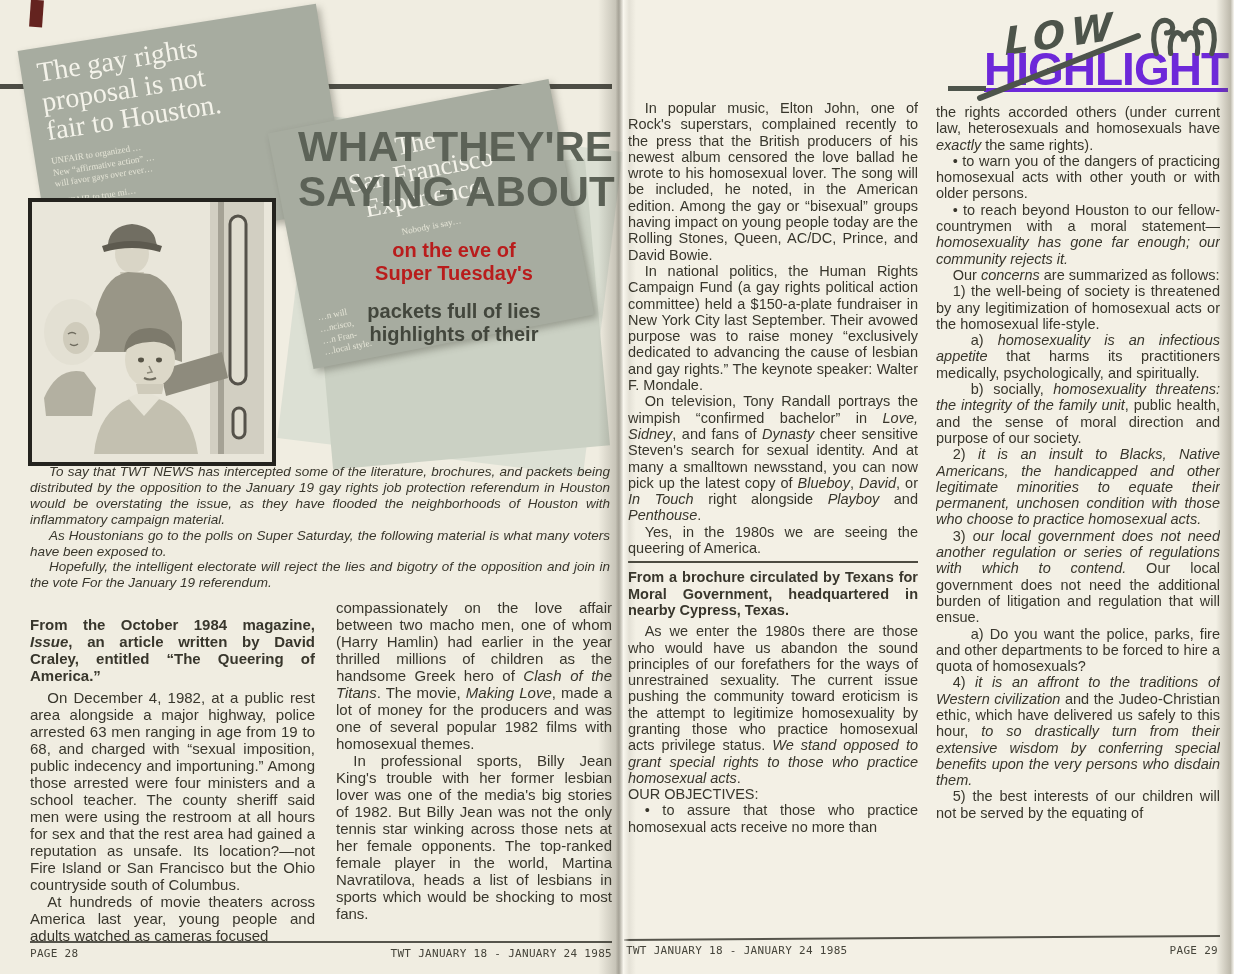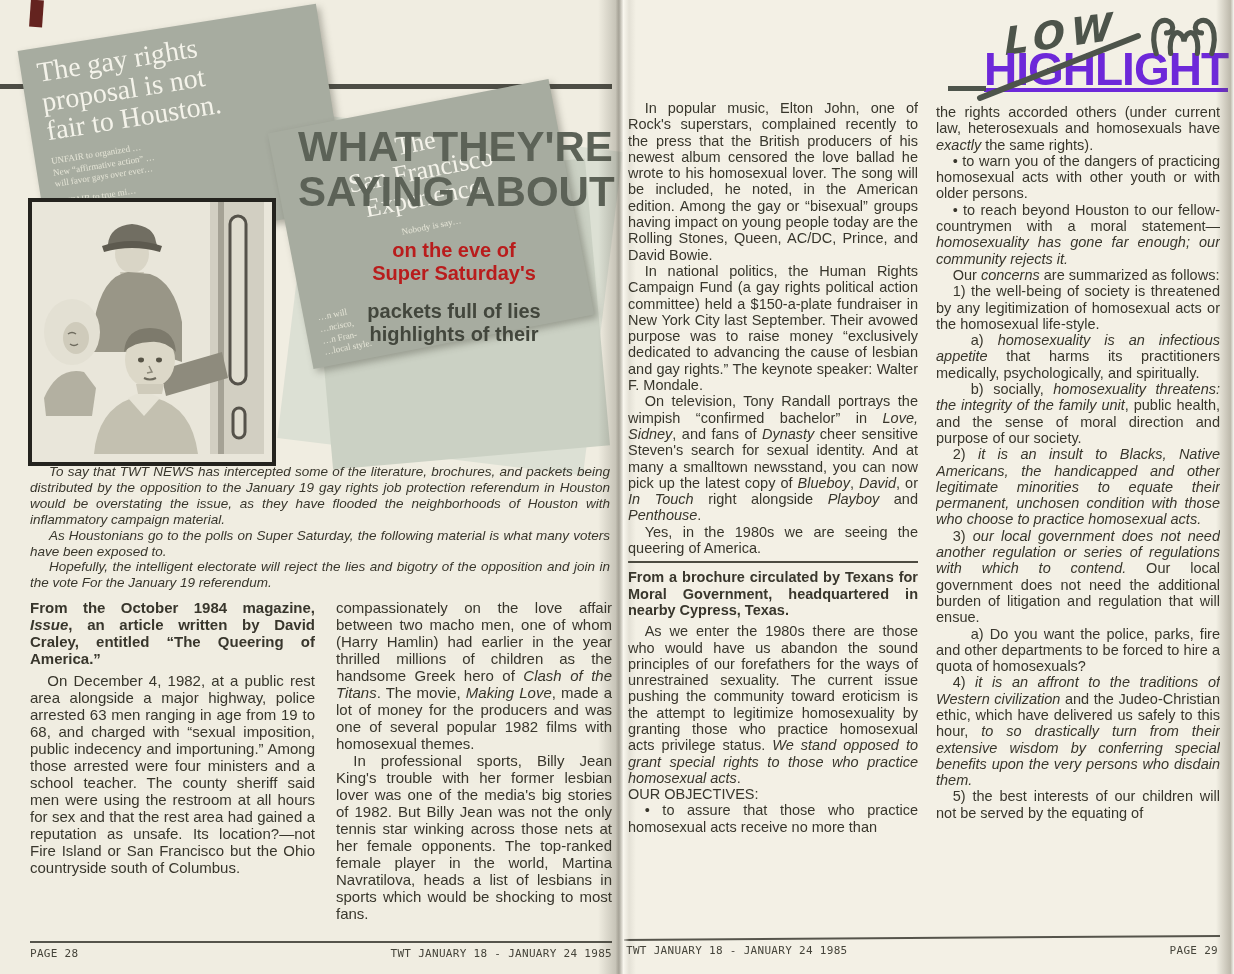"Super Saturday's" div { text: Saturday's -> Tuesday's }
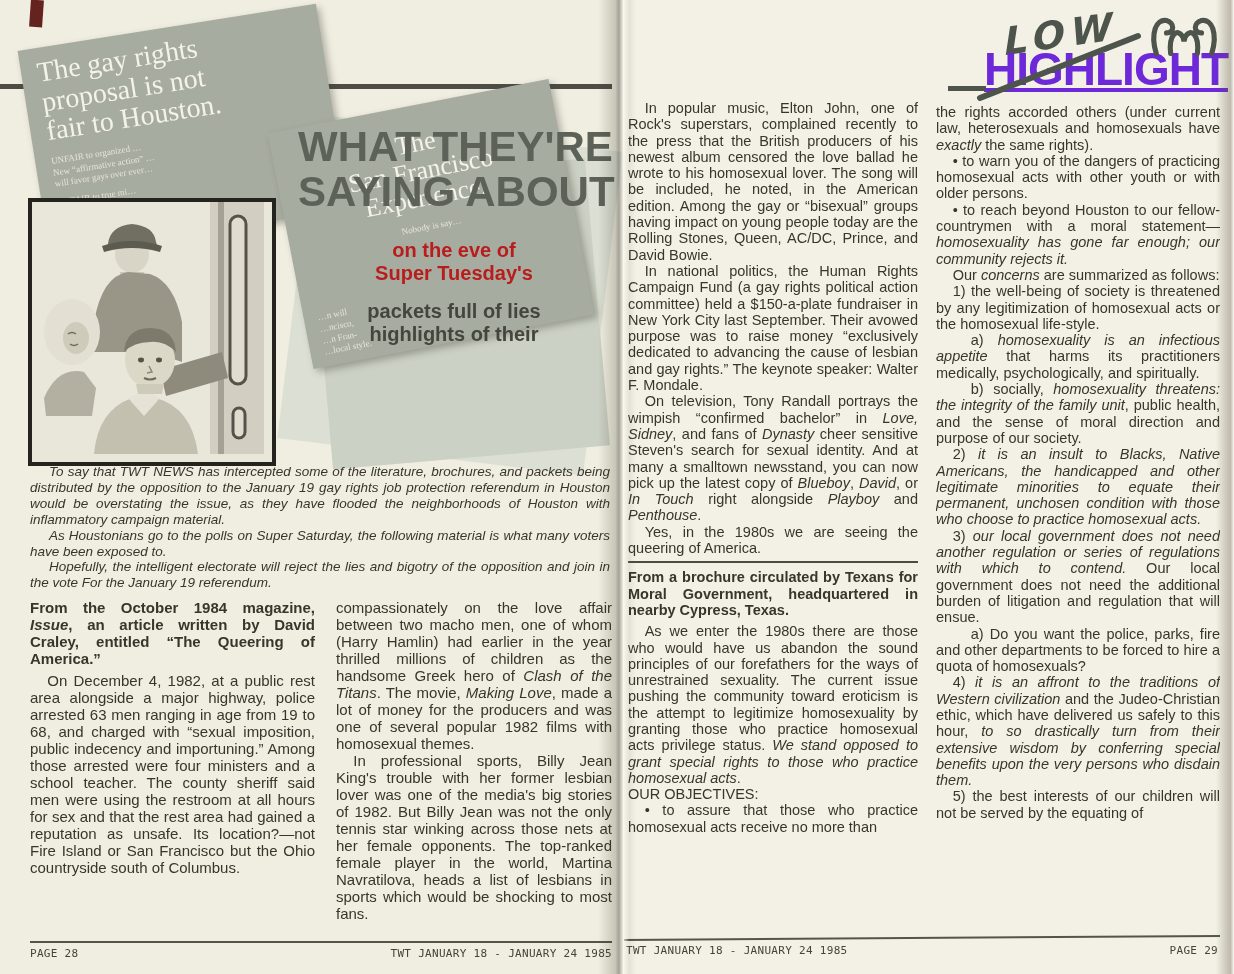"From the October 1984 magazine," .col1 { top: 599px -> 616px }
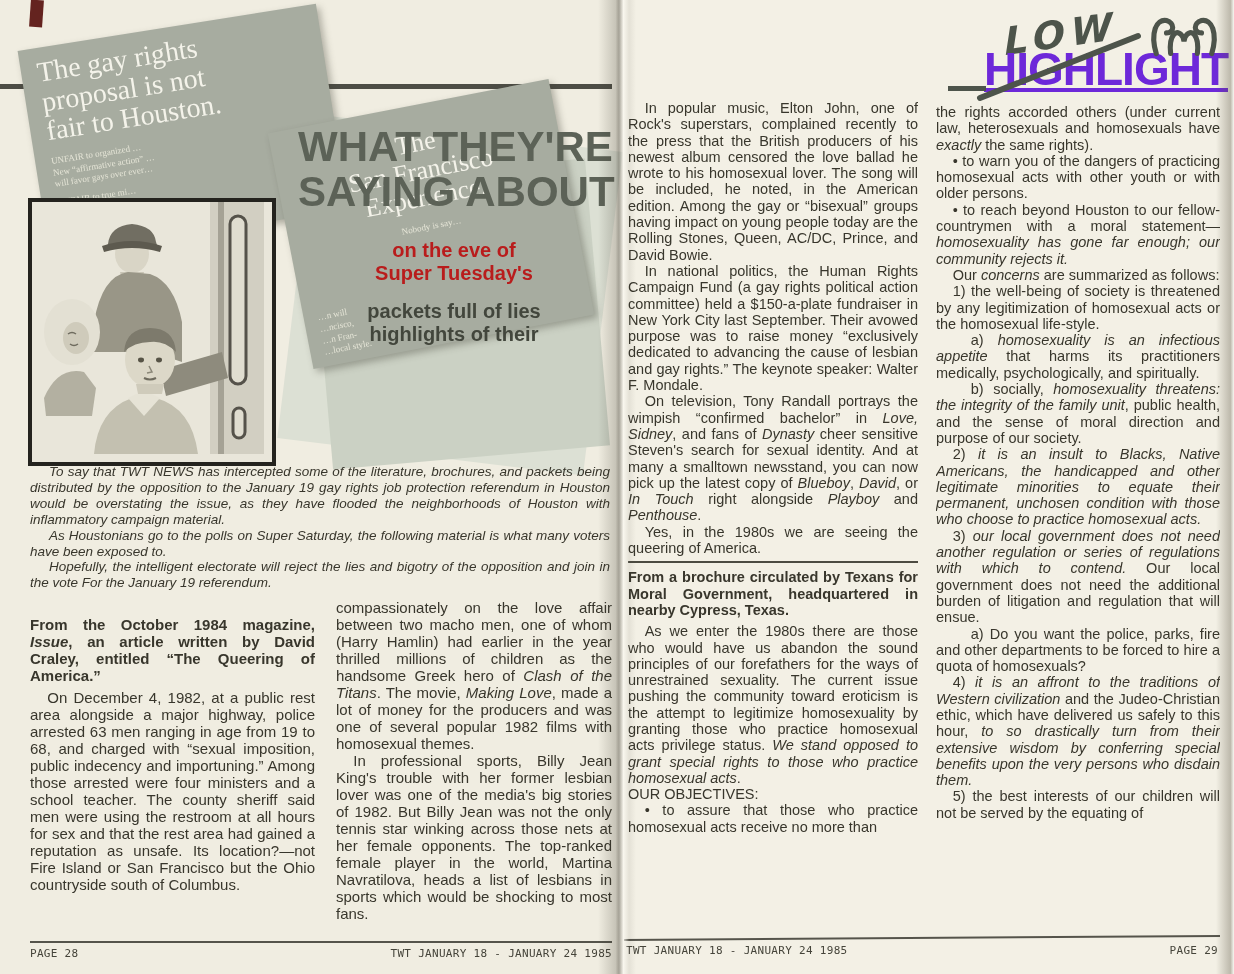"At hundreds of movie theaters" p { html: none -> <p>At hundreds of movie theaters across America last year, young people and adults watched as cameras focused</p> }
